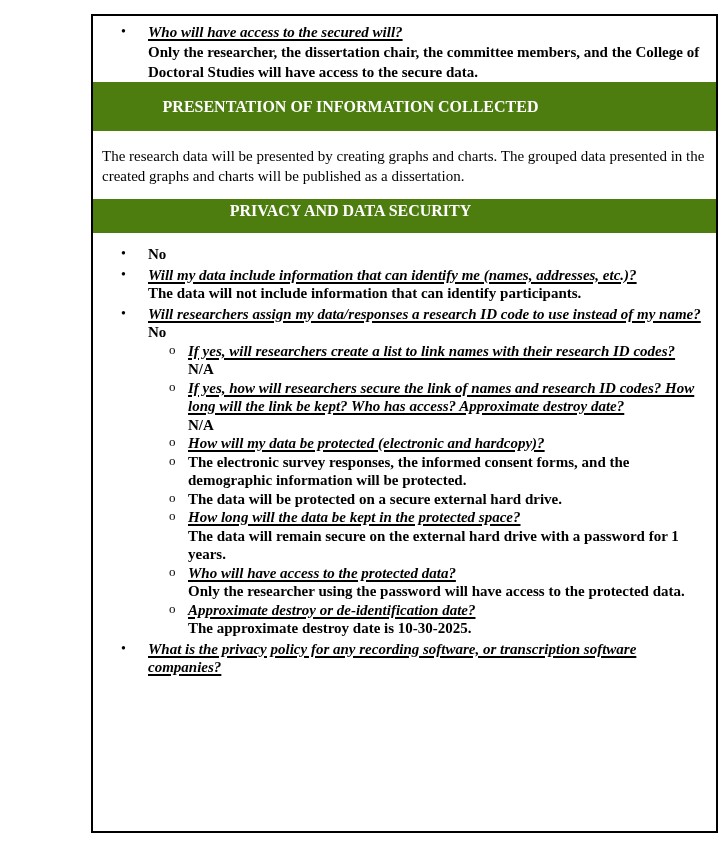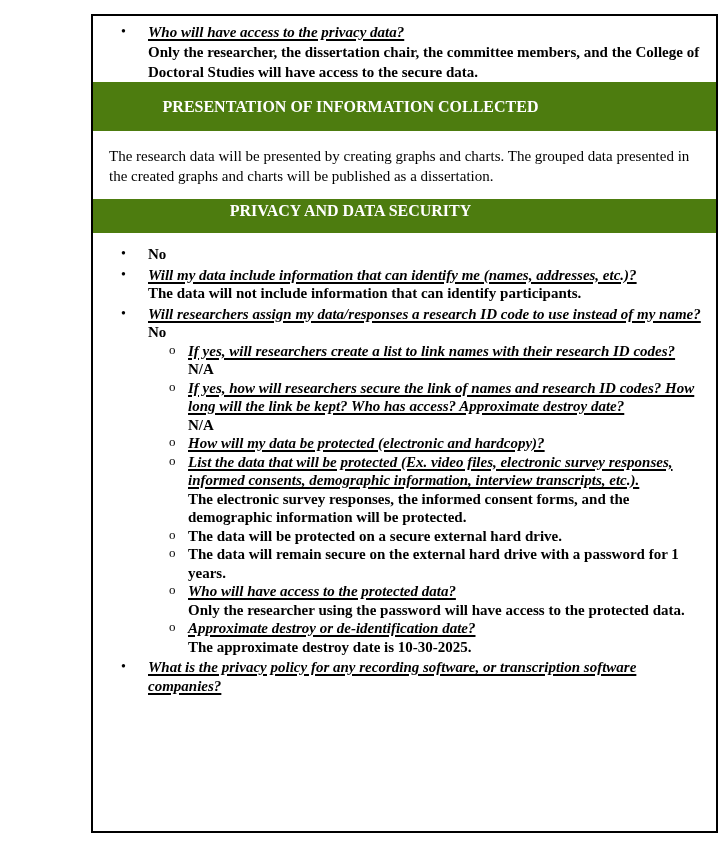"Who will have access to the privacy" div.q { text: privacy data -> secured will }
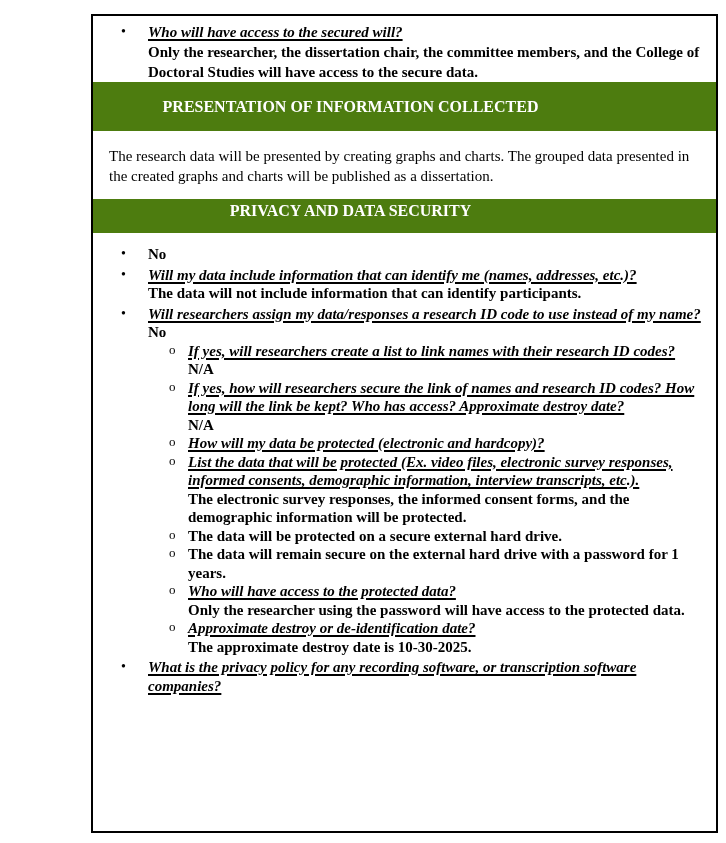"The research data will be" .para { padding: 0 10px 0 16px -> 0 10px 0 9px }
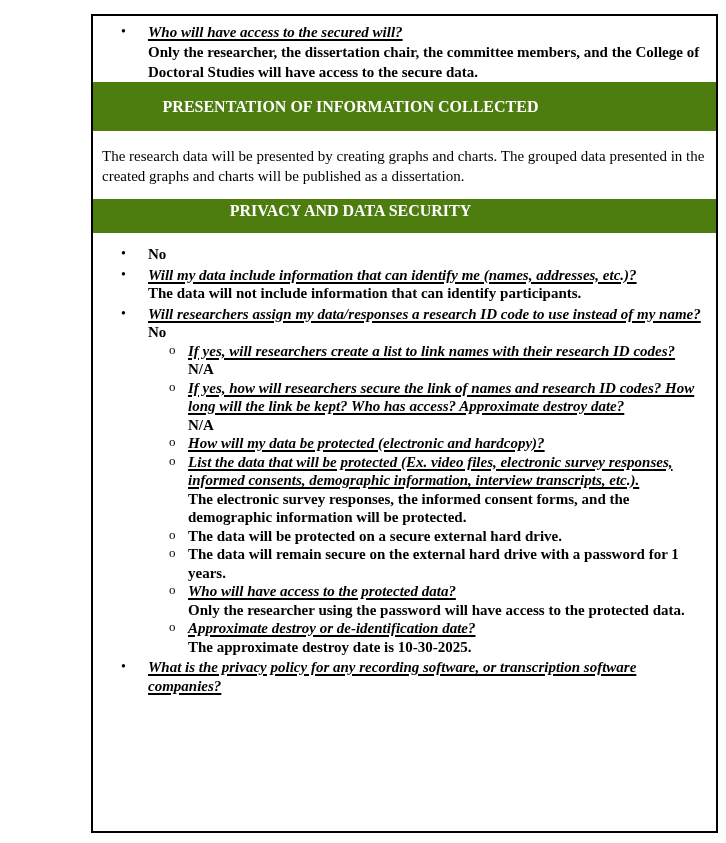"List the data that will" div.q { html: <div>List the data that will be protected (Ex. video files, electronic survey responses, informed consents, demographic information, interview transcripts, etc.).</div> -> none }
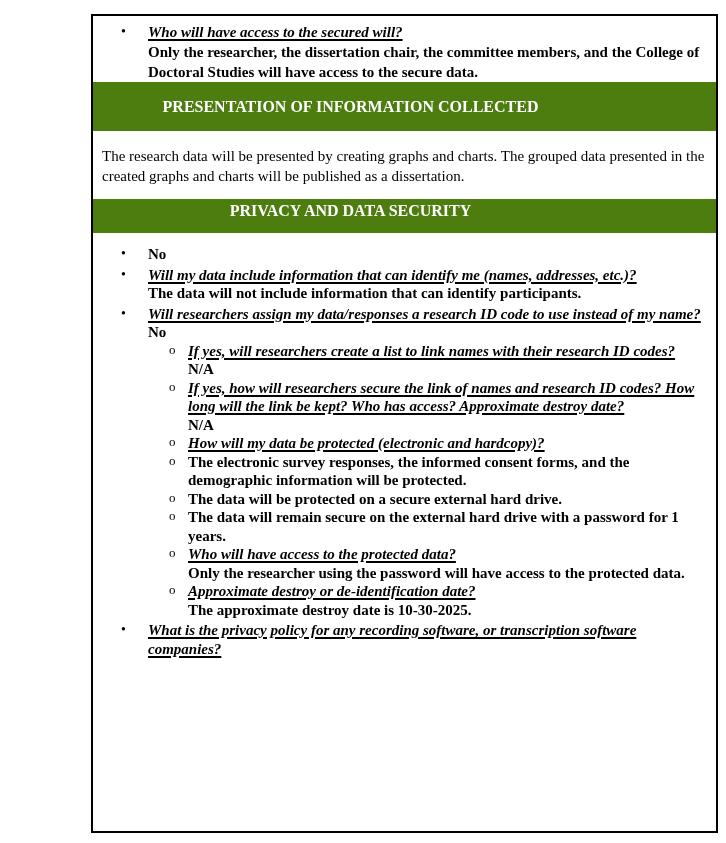"How long will the data" div.q { html: none -> <div>How long will the data be kept in the protected space?</div> }
